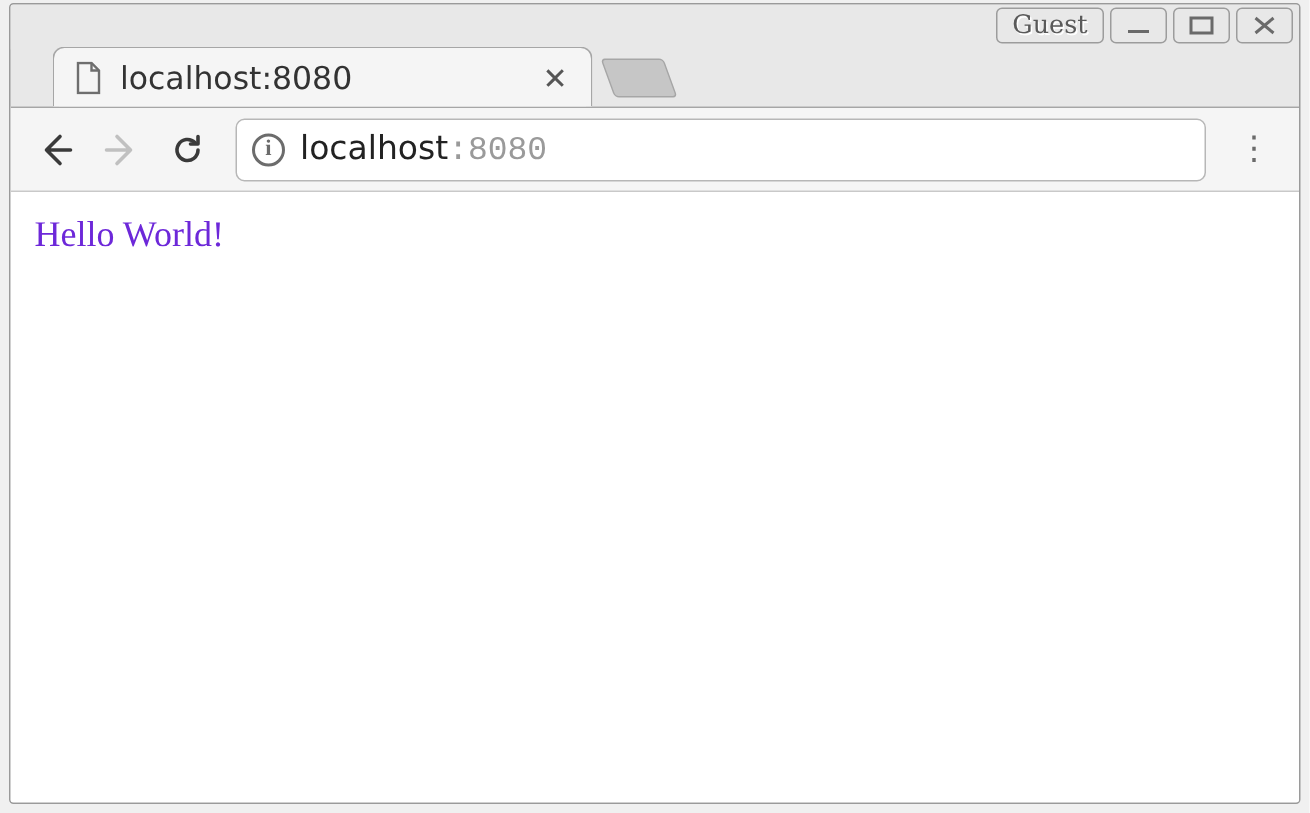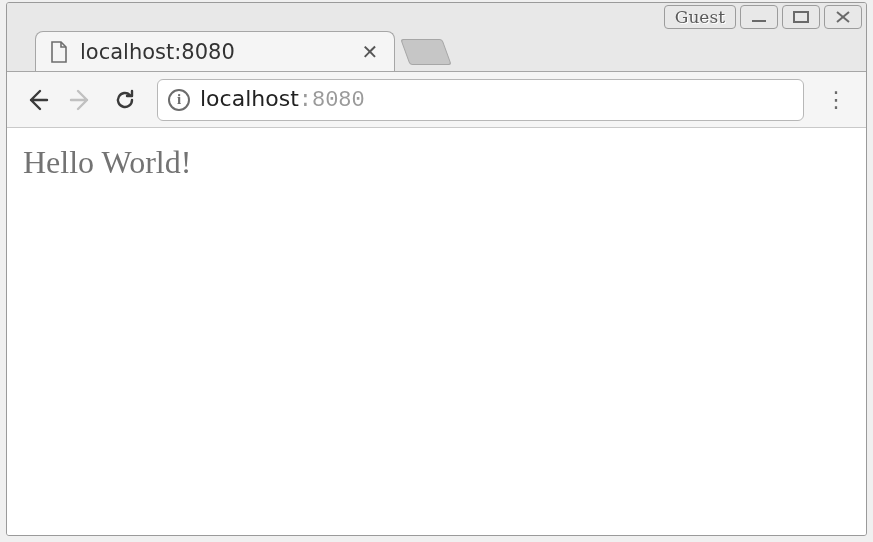"Hello World!" .body-text { color: #737373 -> #6d28d9; font-size: 32px -> 24px }
